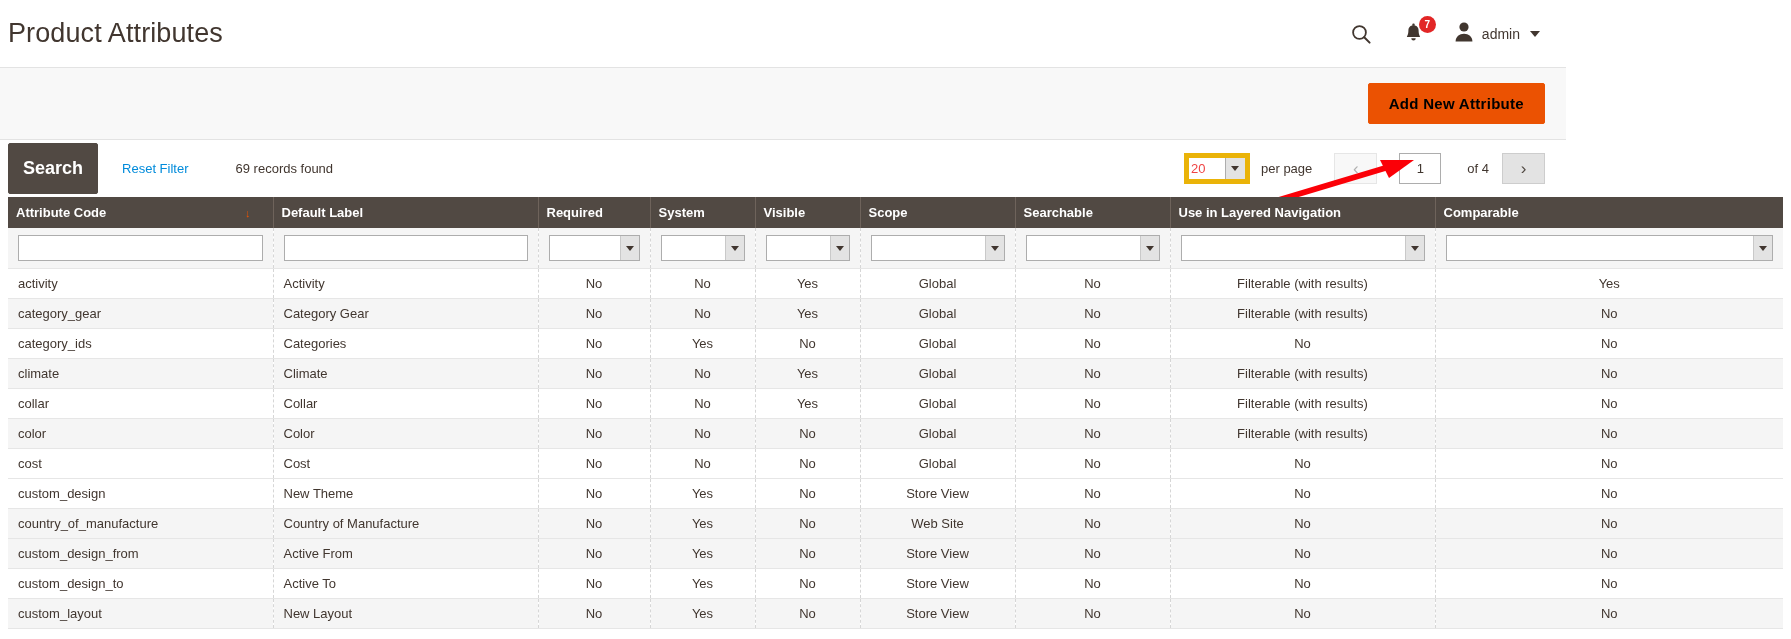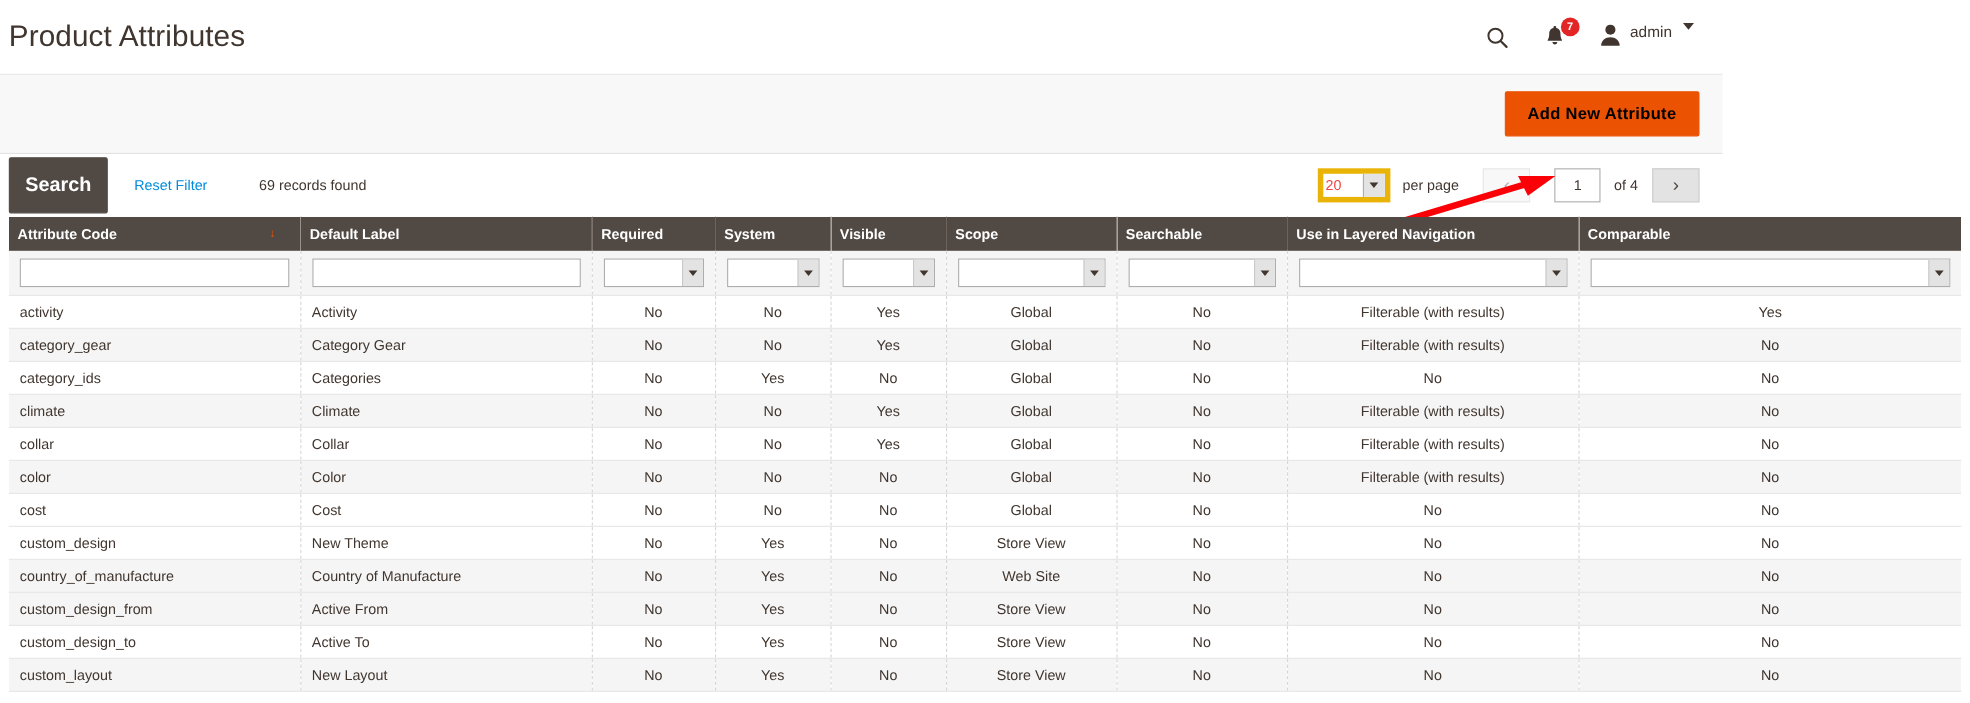"admin" .admin-block { align-items: none -> center }
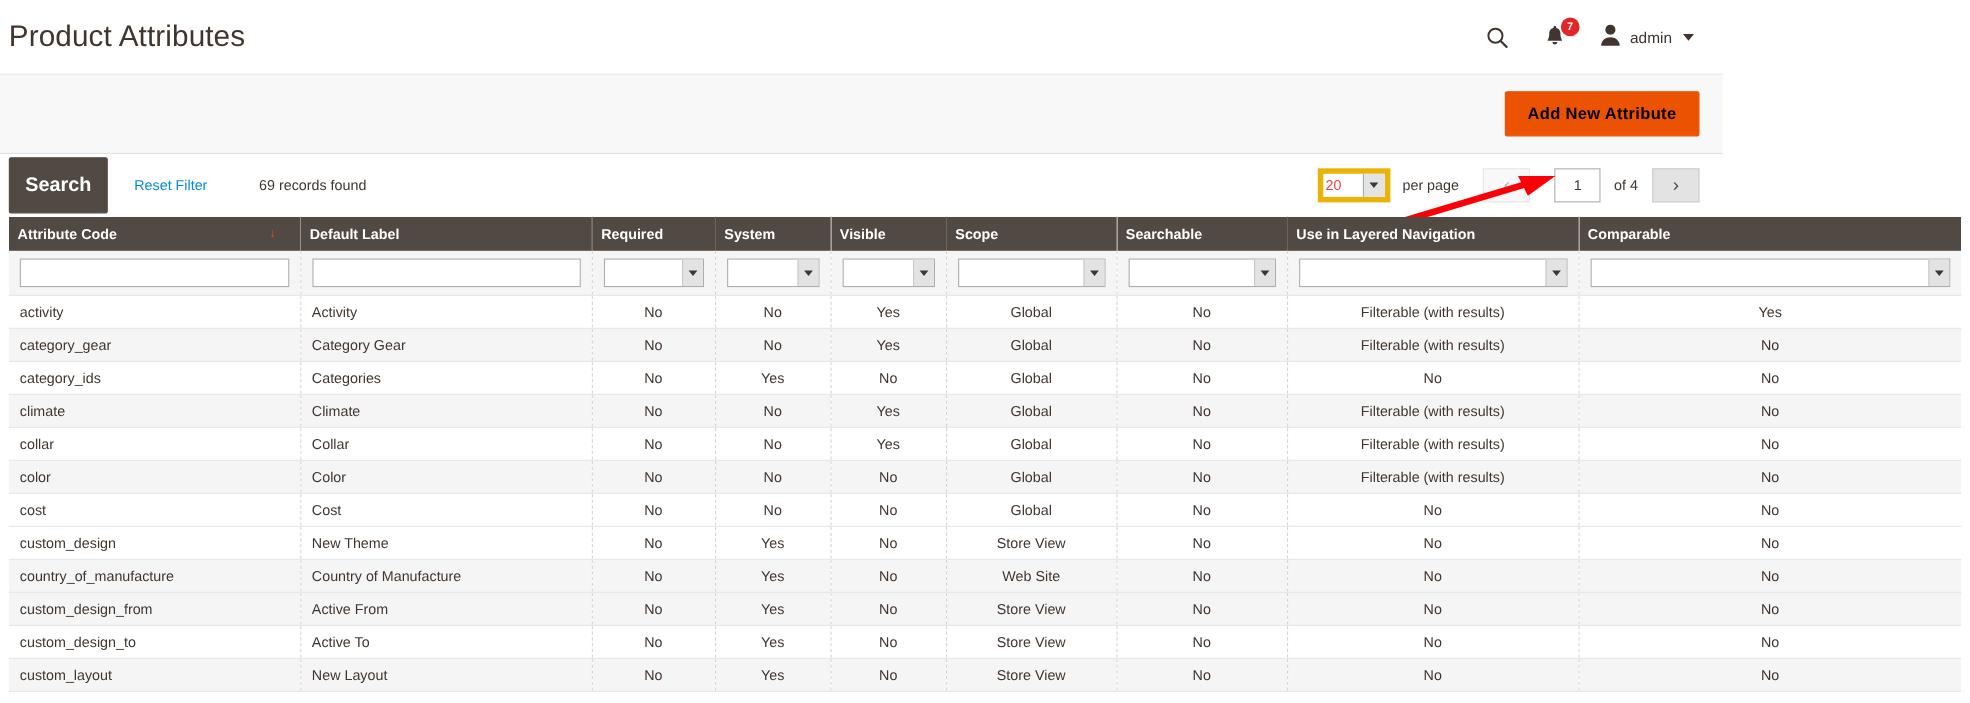"of 4" .of-label { margin-left: 12px -> 26px }
